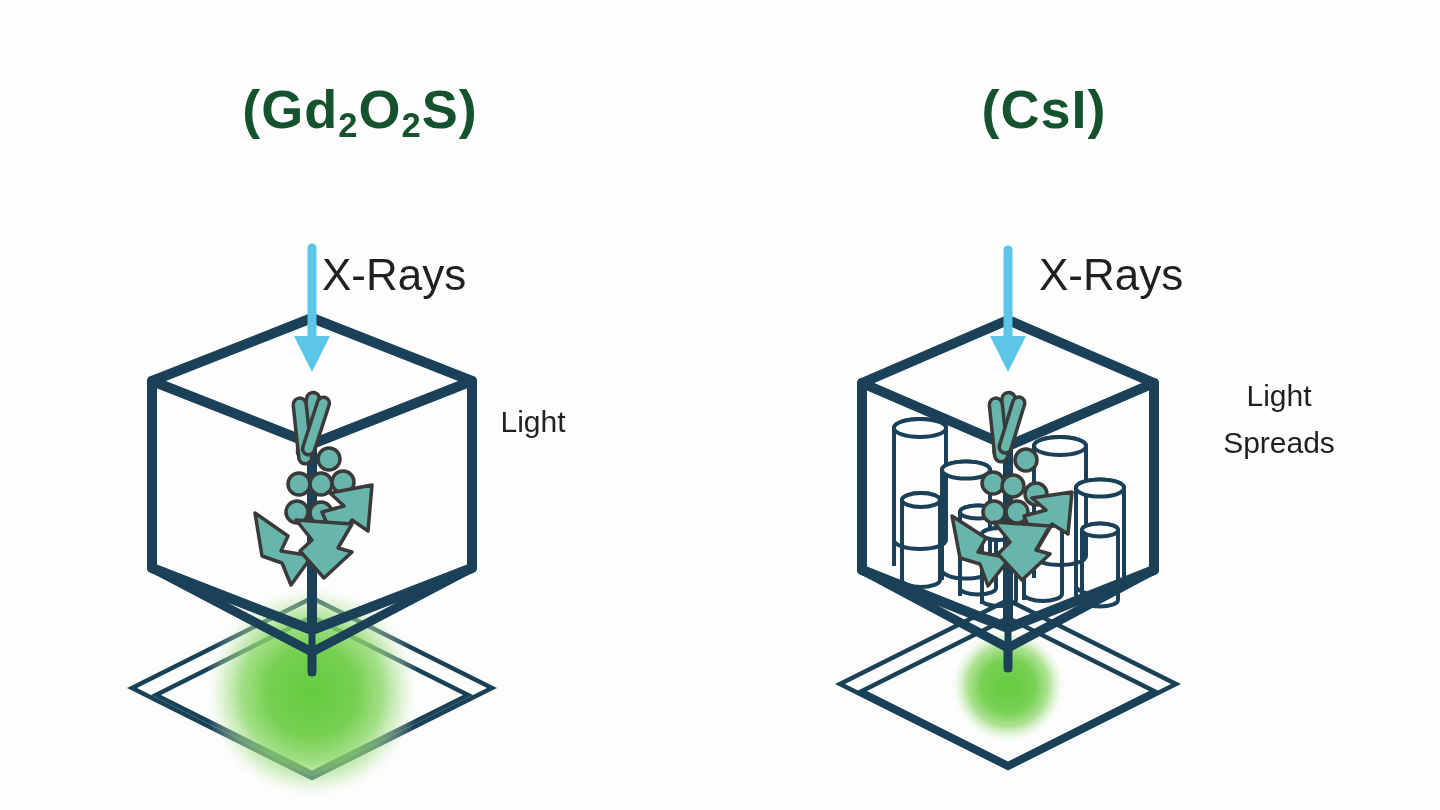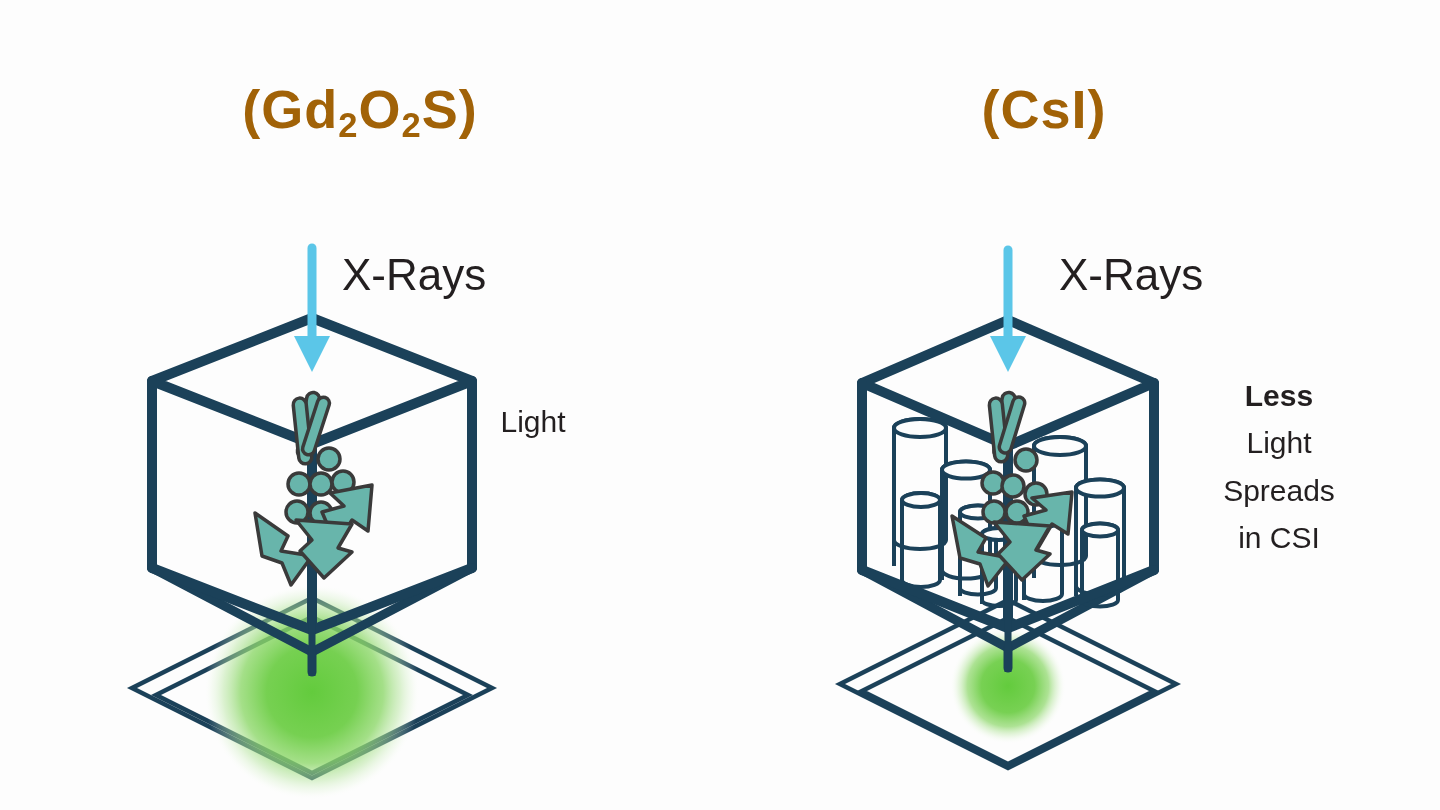"(Gd2O2S)" .panel-title { color: #a16207 -> #14532d }
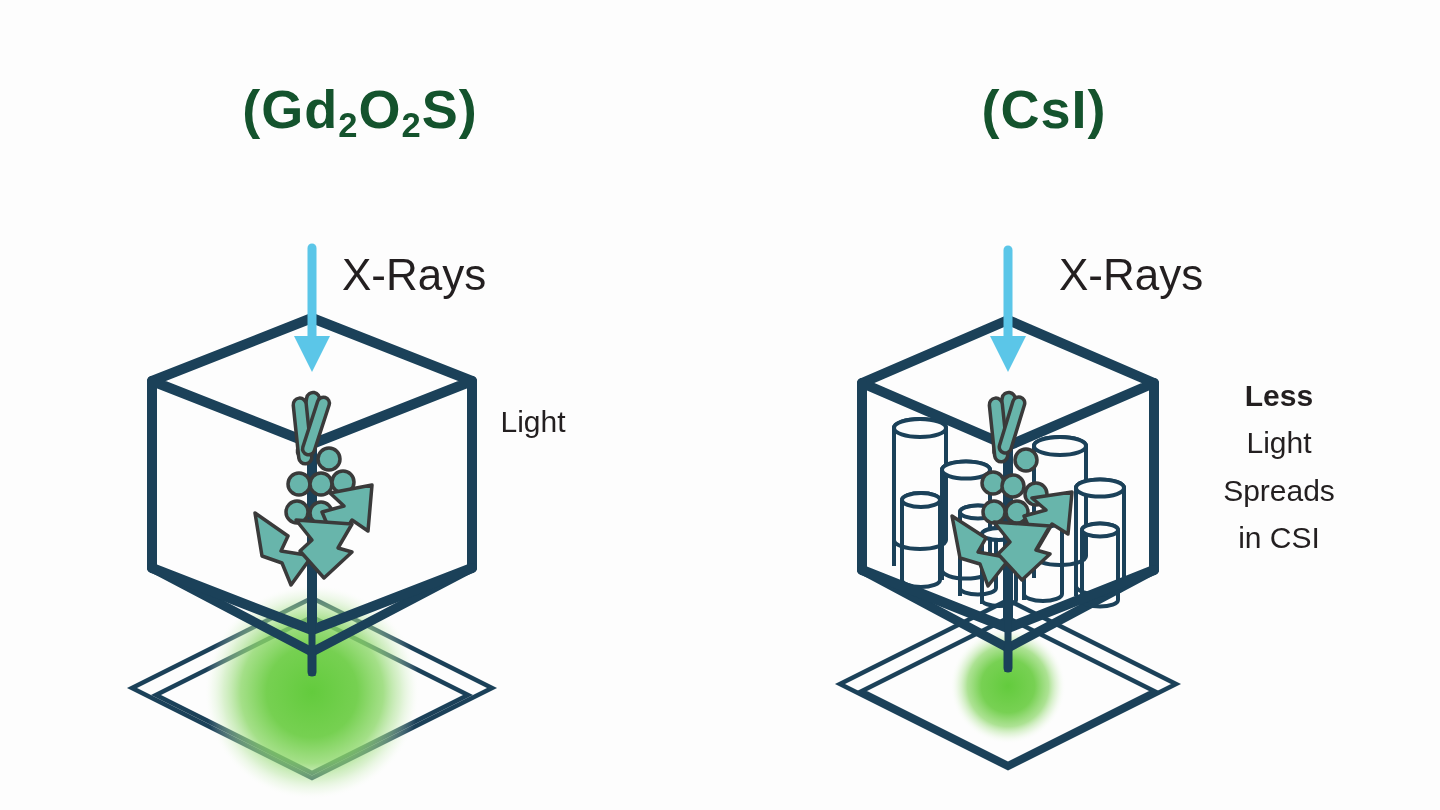"X-Rays" .xray-label { margin-left: 20px -> none }
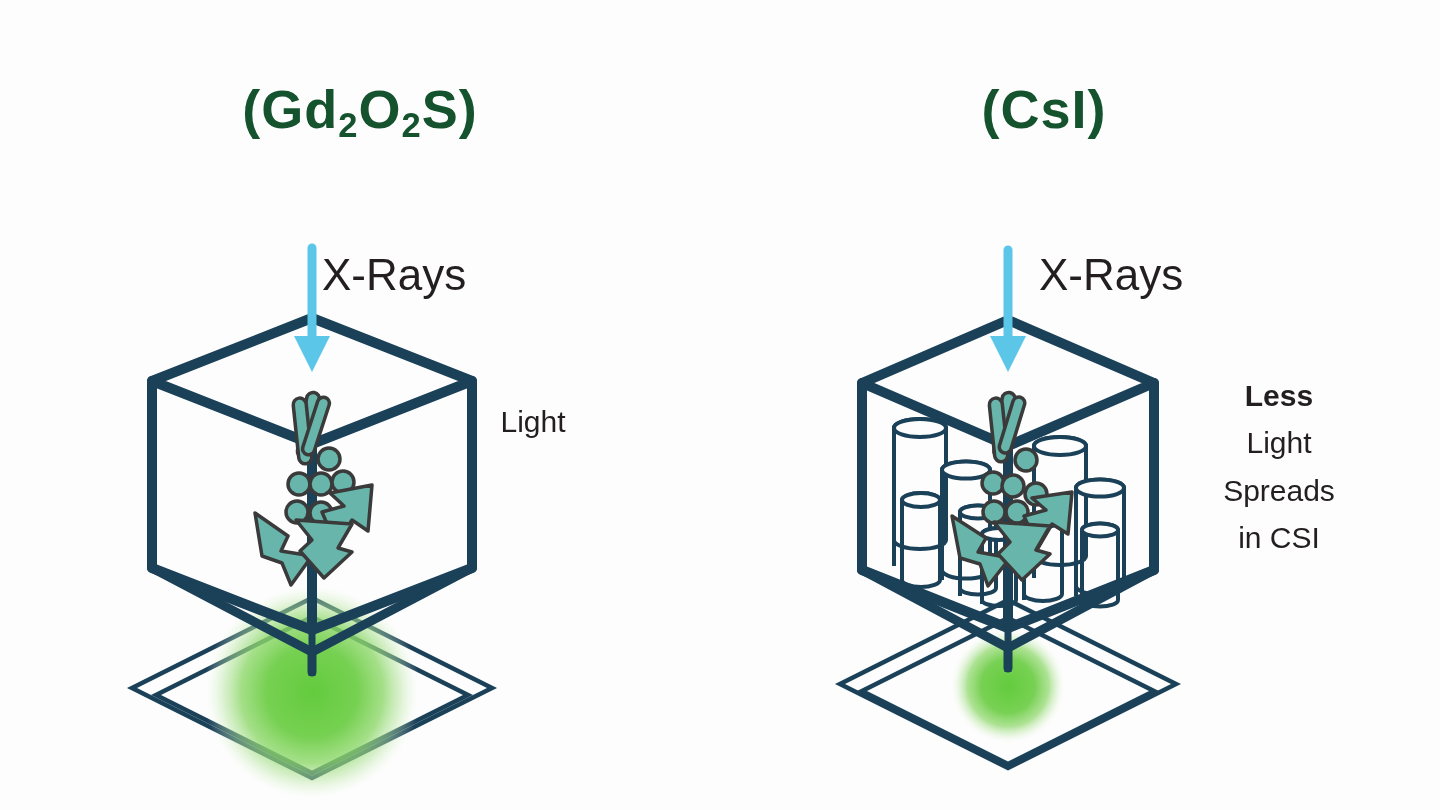"Less" div.strong { html: <div>Less</div> -> none }
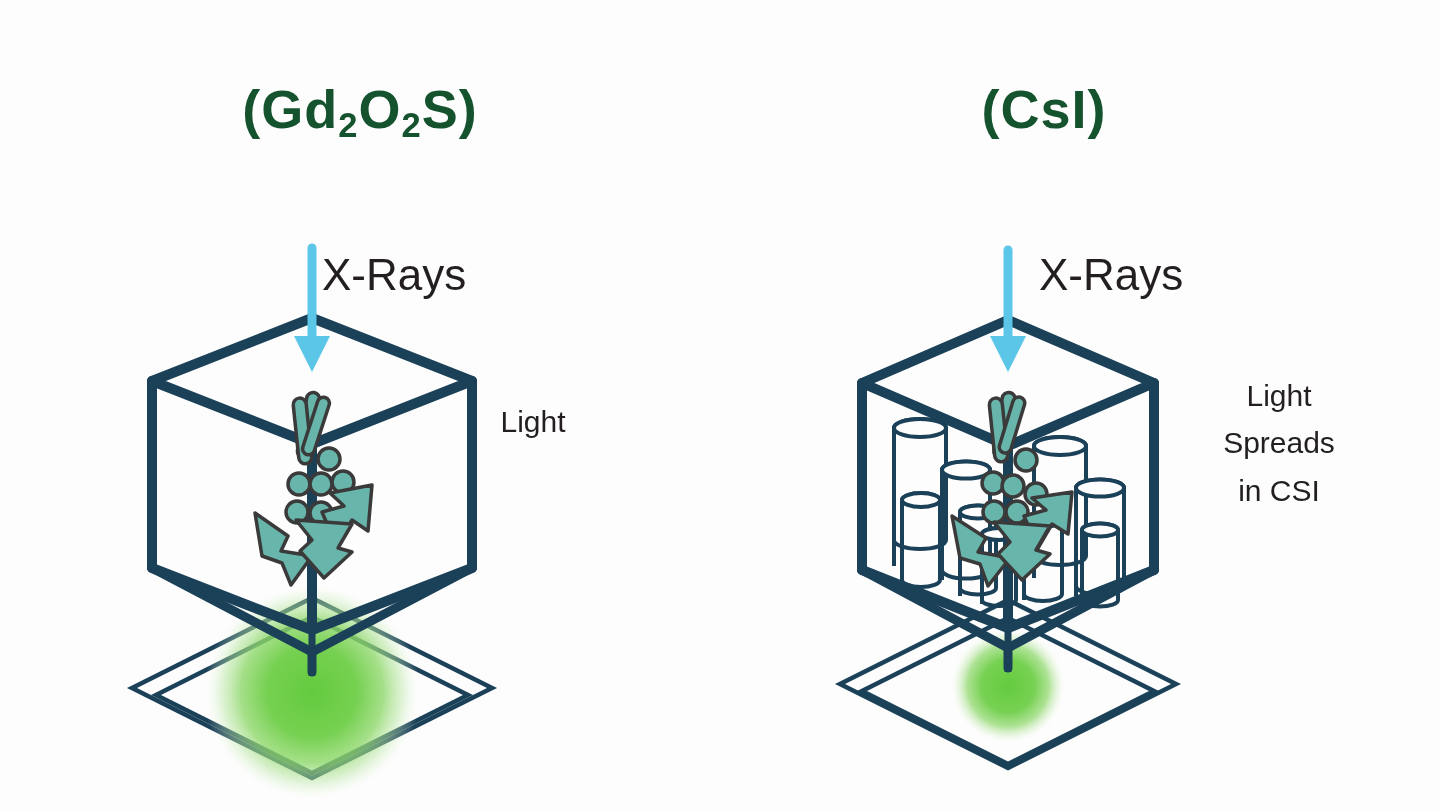"in CSI" div { html: <div>in CSI</div> -> none }
